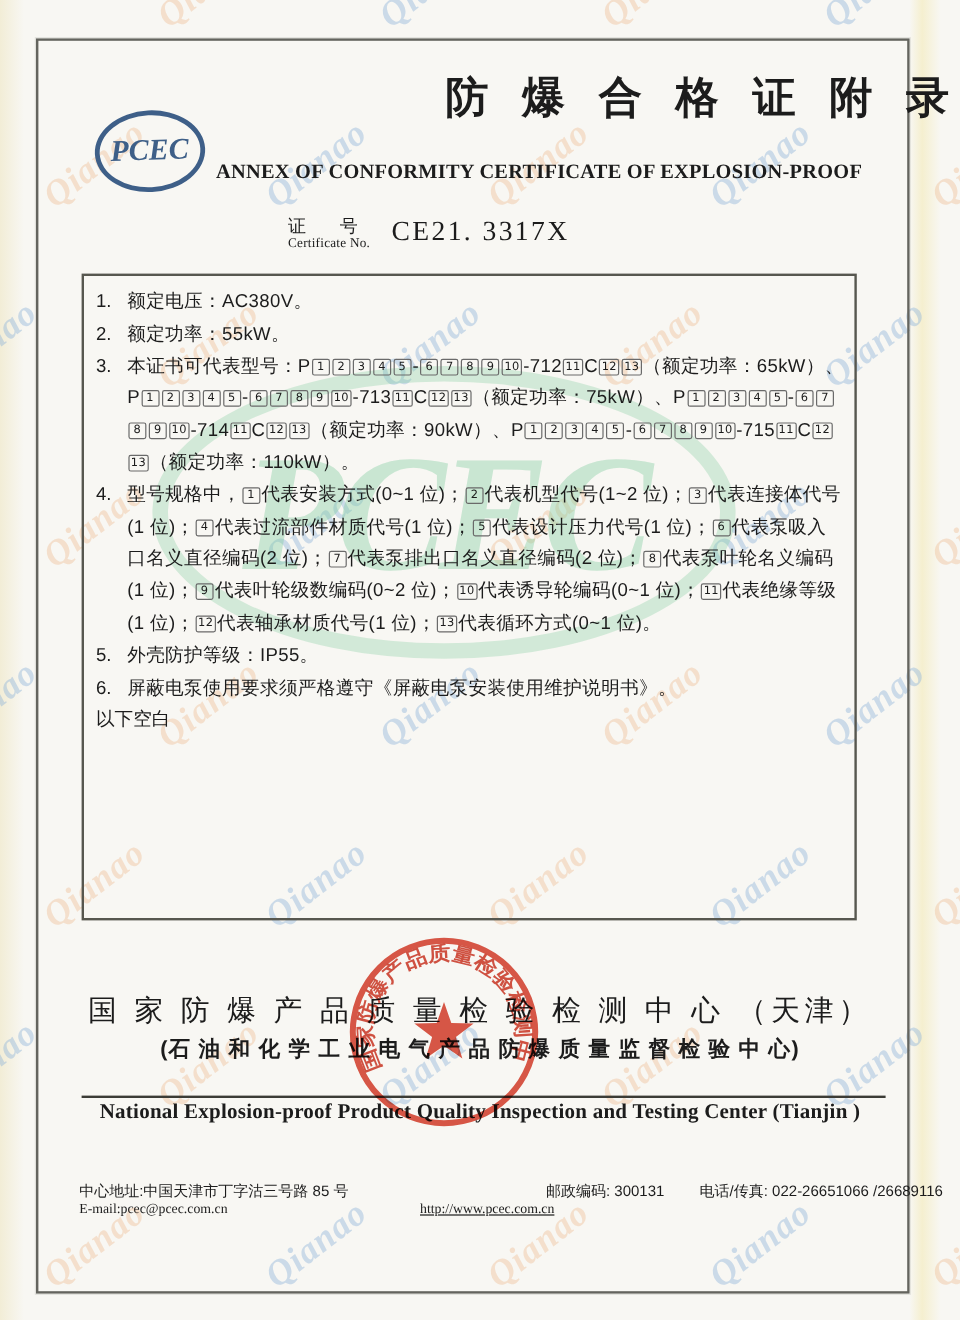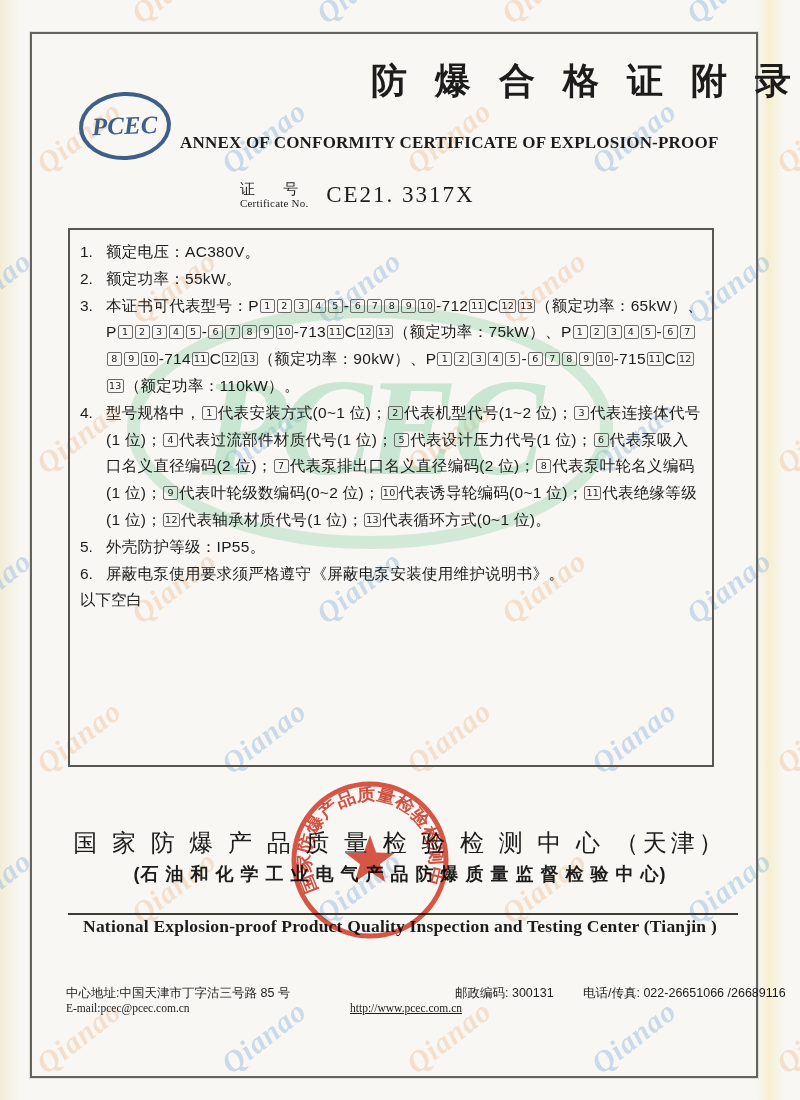"证 号" .cert-row { align-items: center -> none }
